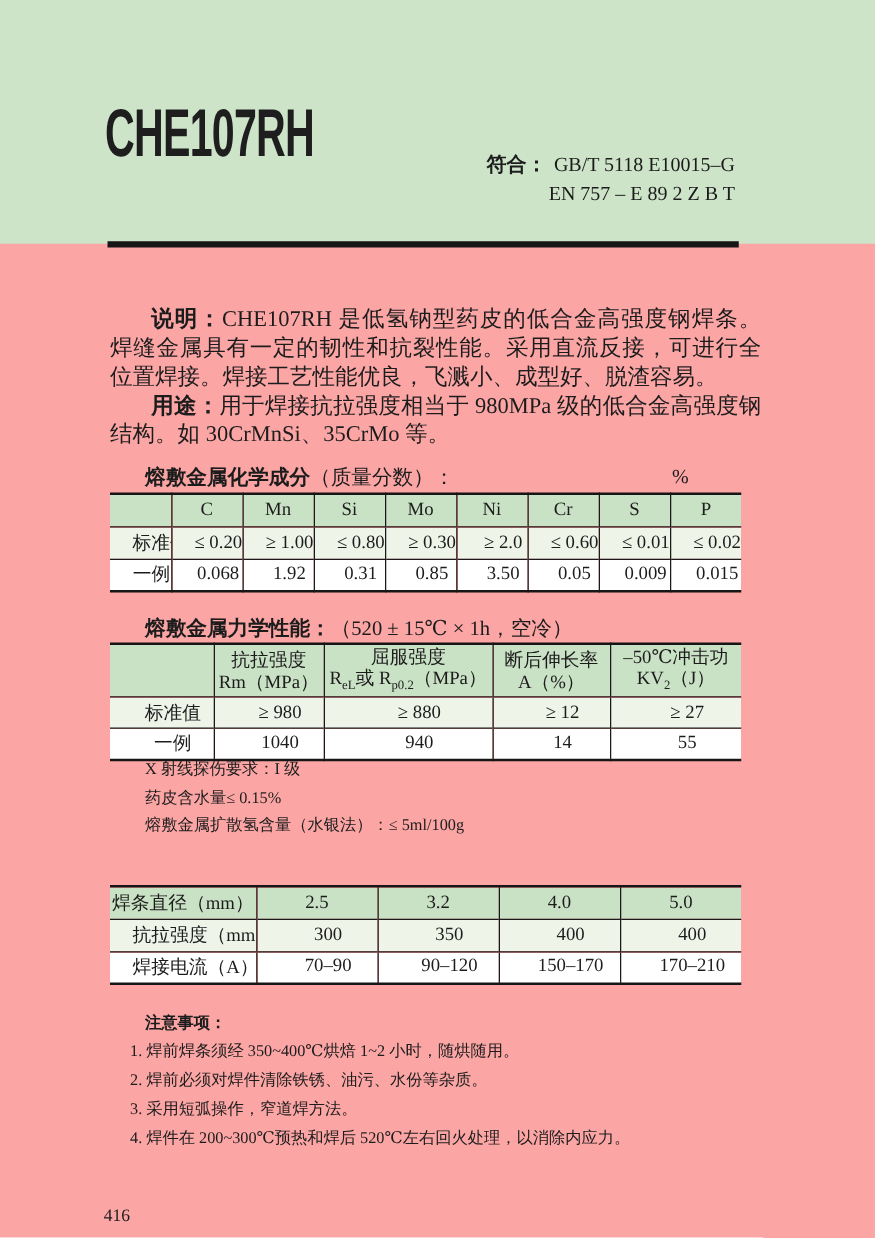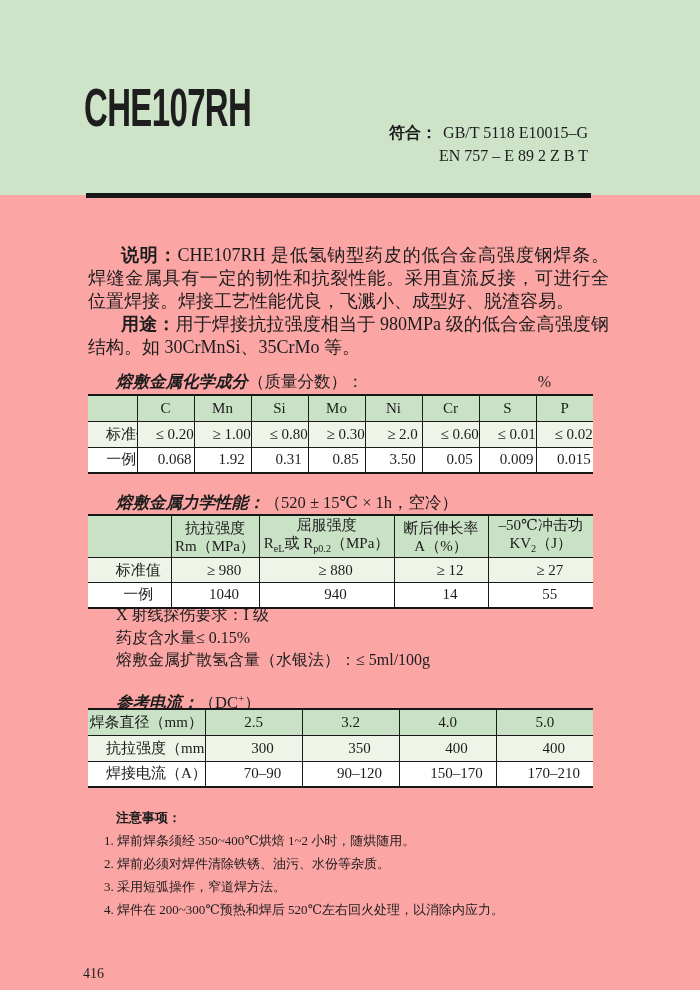"熔敷金属化学成分" .section-heading .indent { font-style: italic -> none }
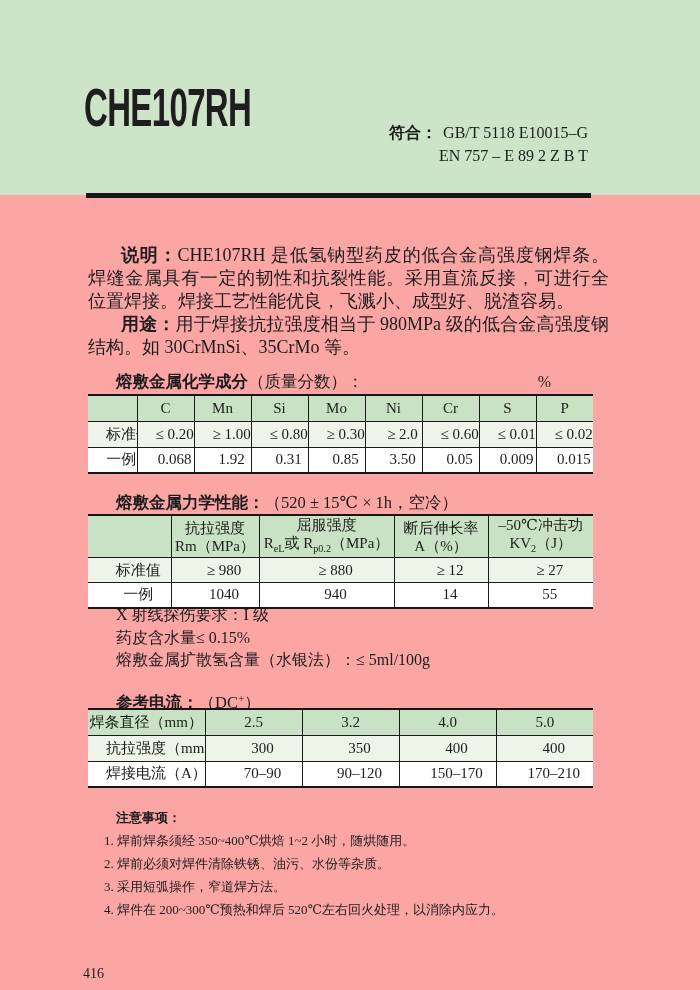"X 射线探伤要求：I 级" .extra-lines { font-size: 16px -> 13px }
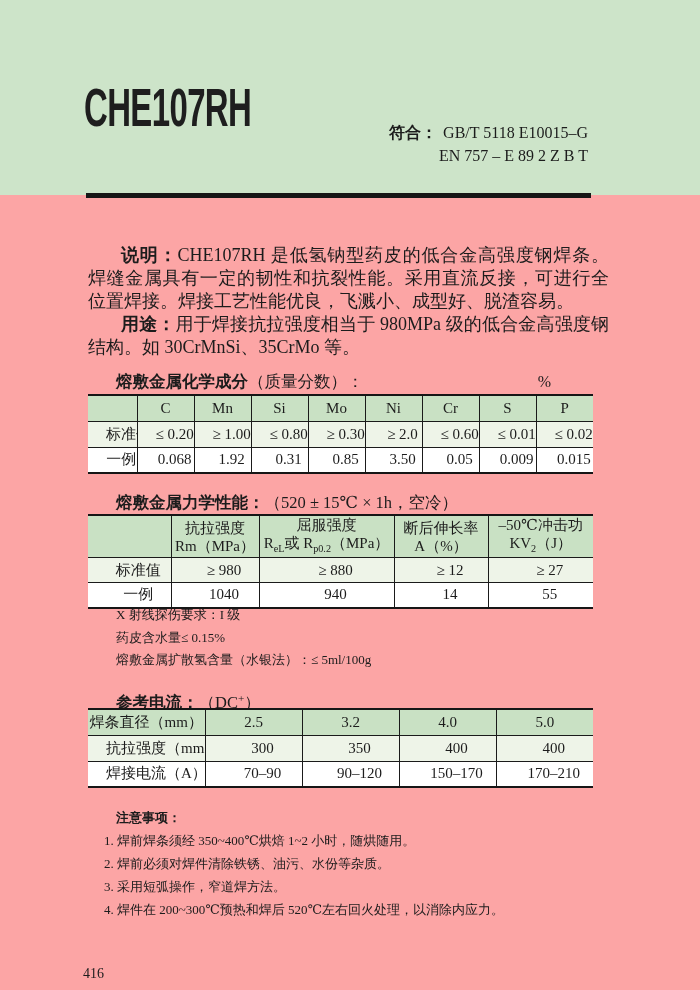"参考电流：（DC+）" div.section-heading { html: <div> <span>参考电流：</span><span><span>（DC</span><sup>+</sup><span>）</span></span> </div> -> none }
